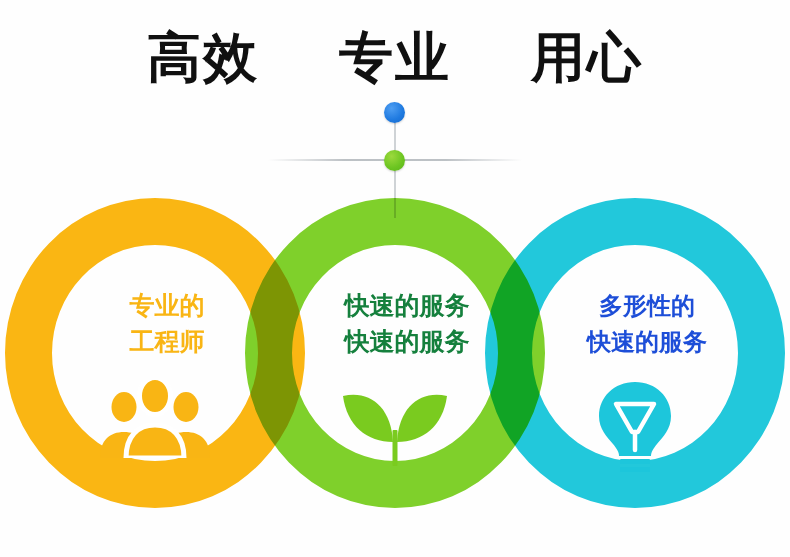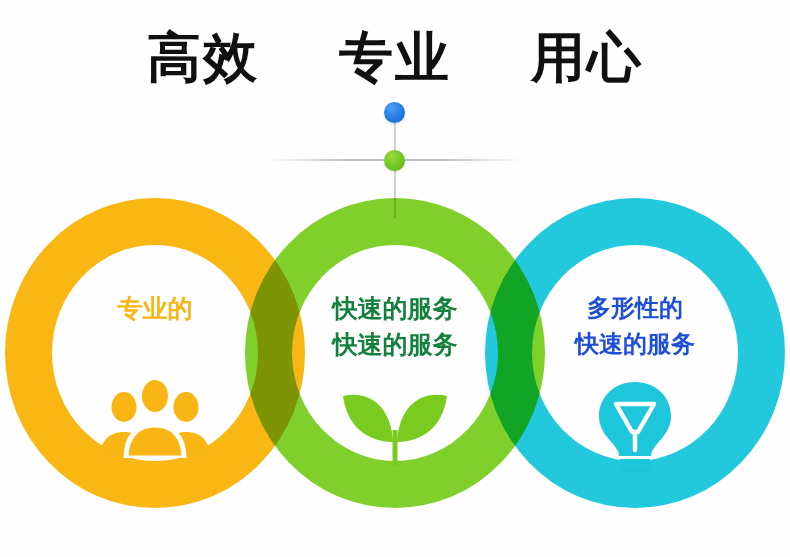"专业的" .cell-text { font-family: Liberation Sans, sans-serif -> Liberation Mono, monospace; left: 0 -> 12px }
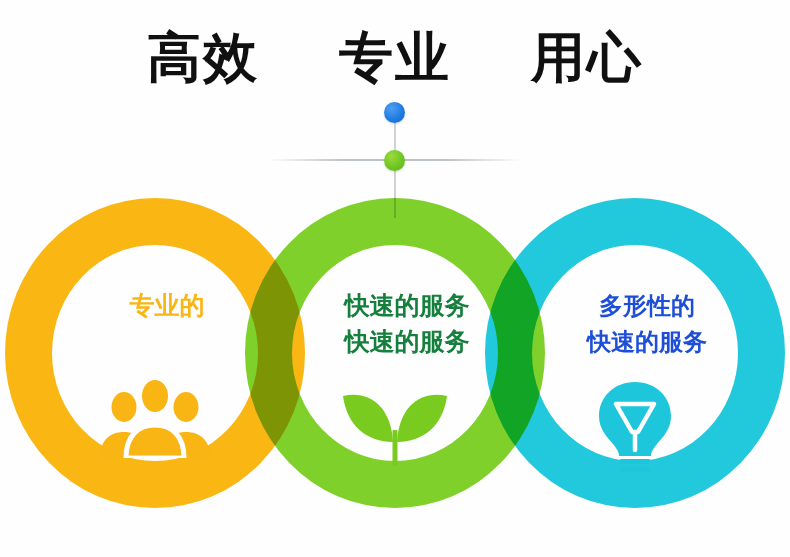"工程师" span.ln { html: none -> <span>工程师</span> }
